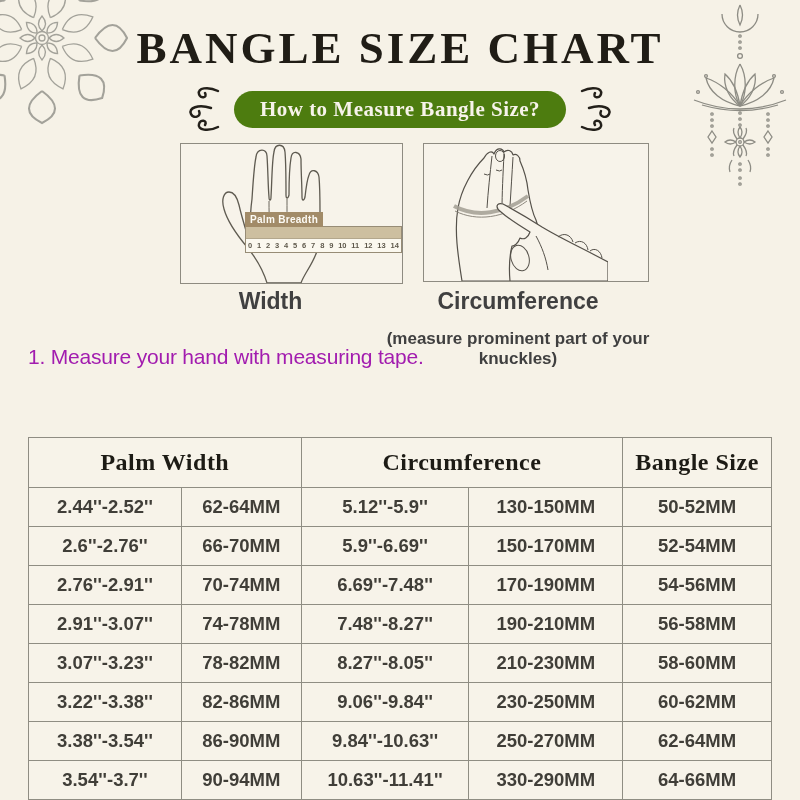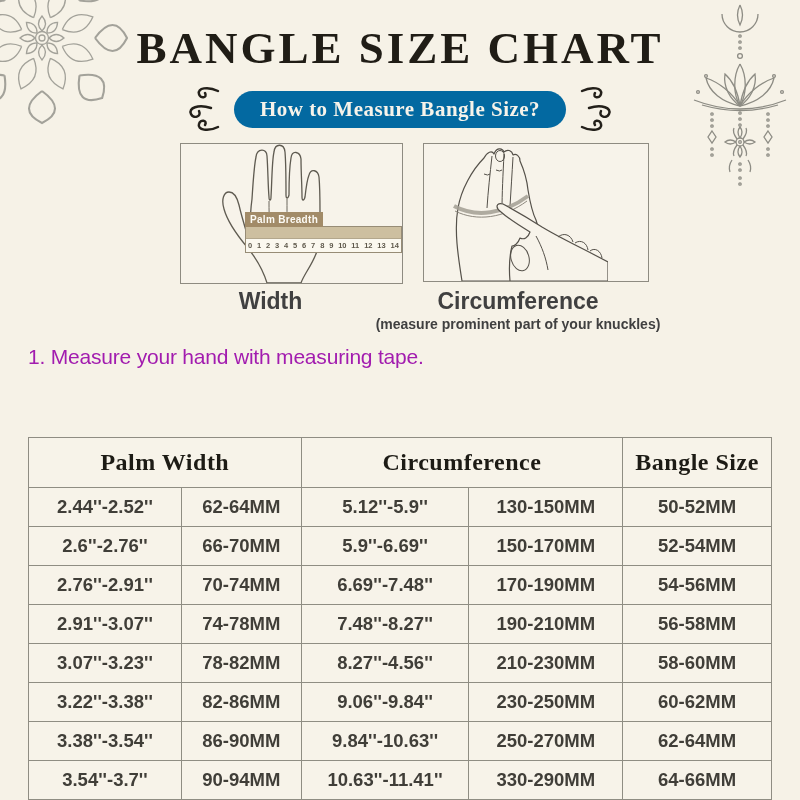"How to Measure Bangle Size?" .banner-pill { background: #0369a1 -> #4d7c0f }
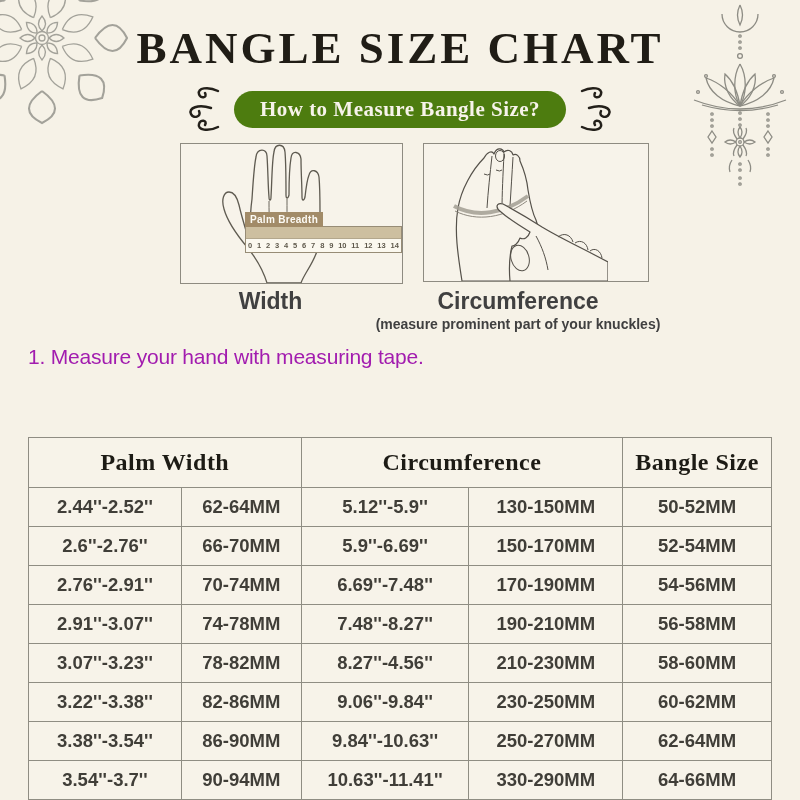"(measure prominent part of your" .cap-circ .note { font-size: 14px -> 17px; margin-top: 1px -> 14px }
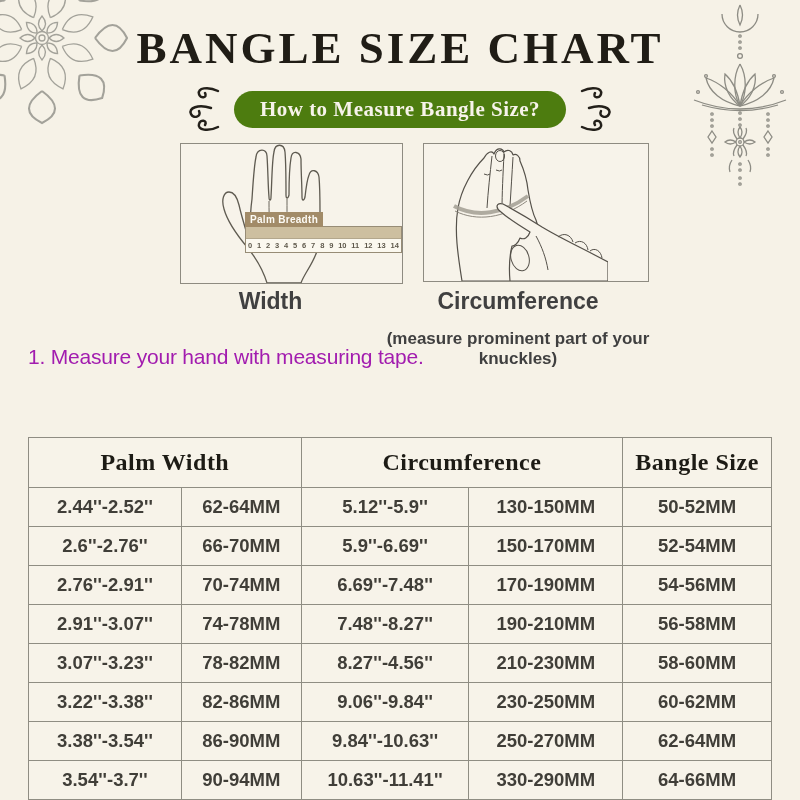"8.27''-4.56''" td { text: 8.27''-4.56'' -> 8.27''-8.05'' }
